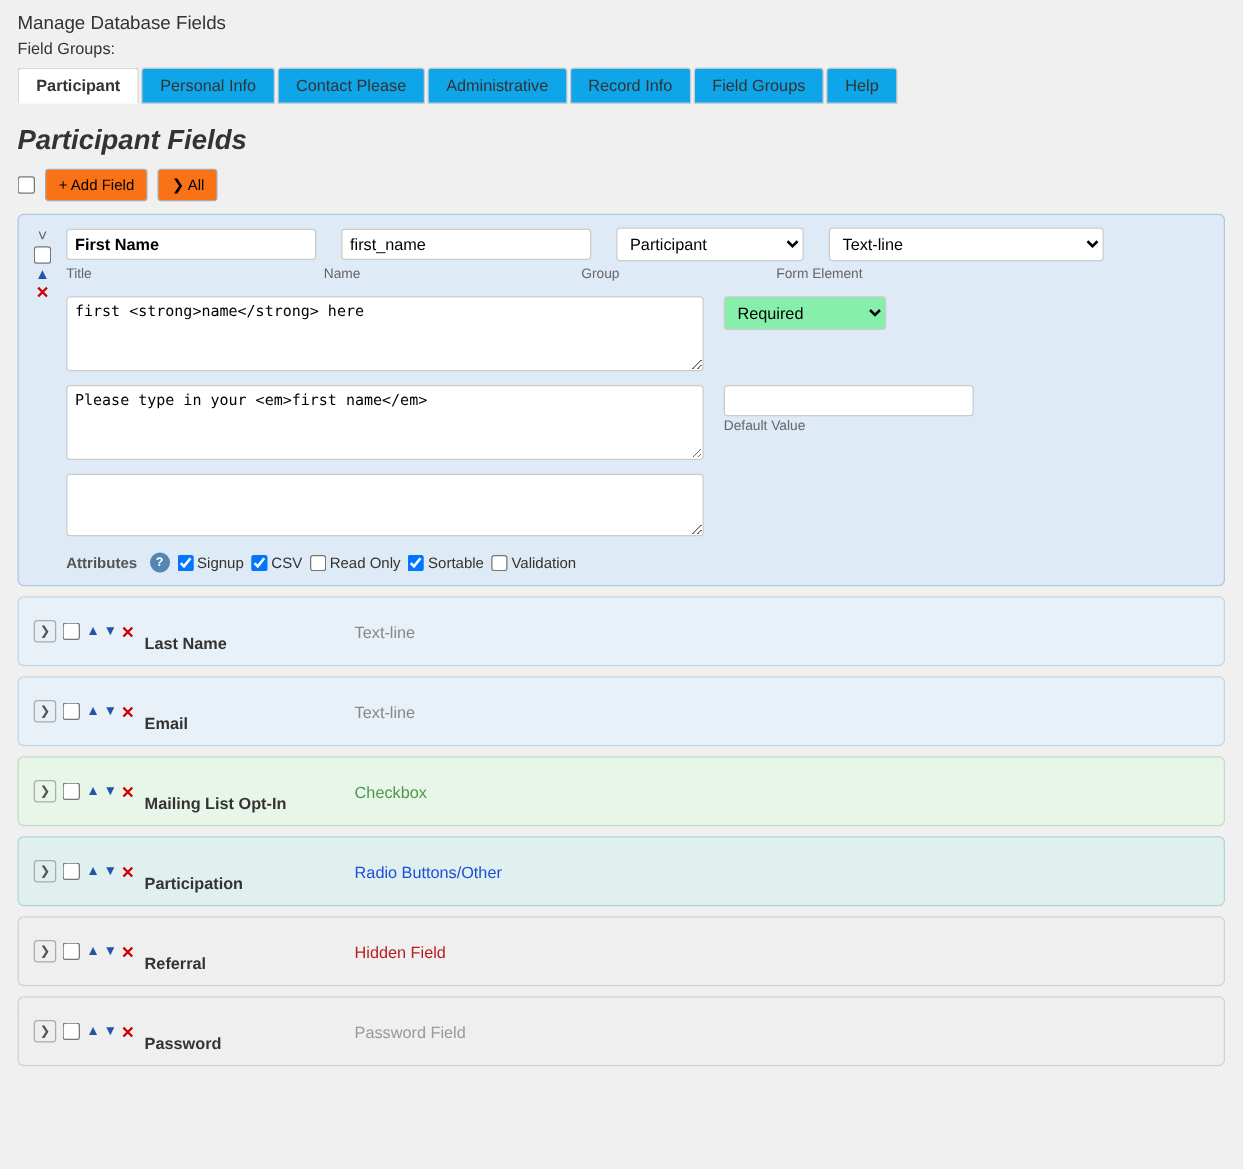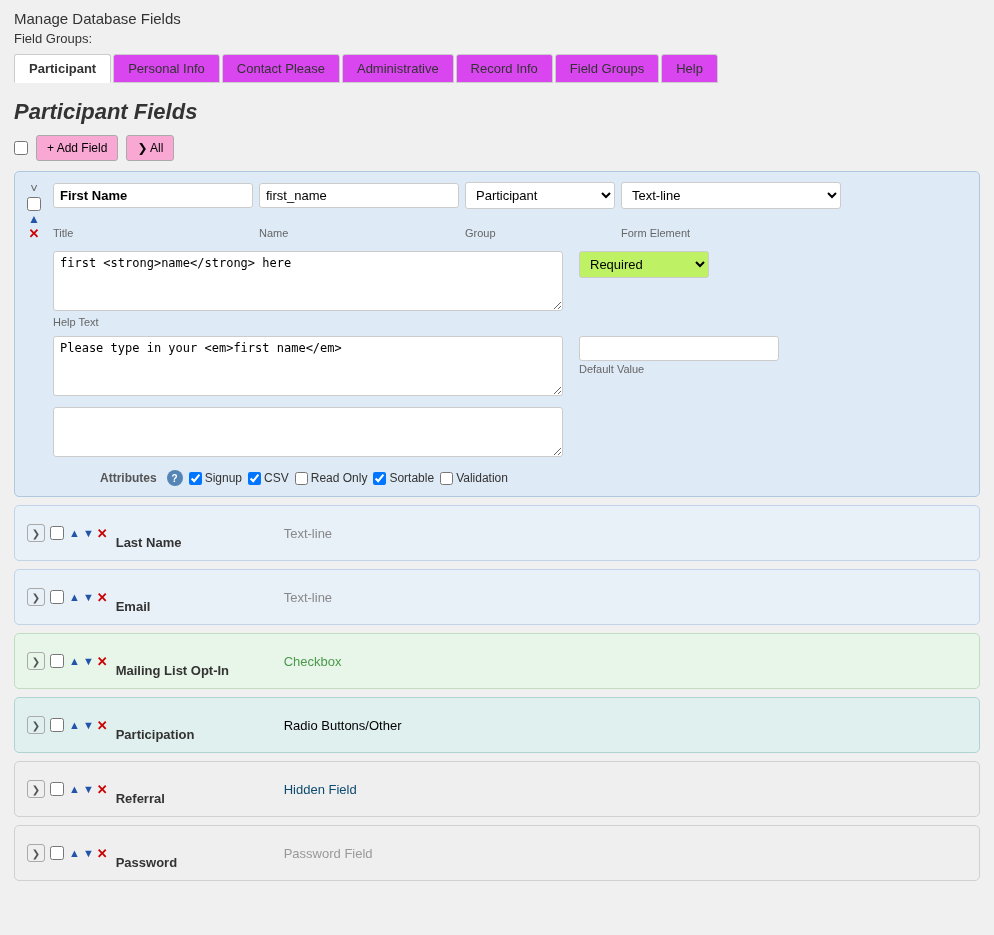"Personal Info" .tab { background: #d946ef -> #0ea5e9 }
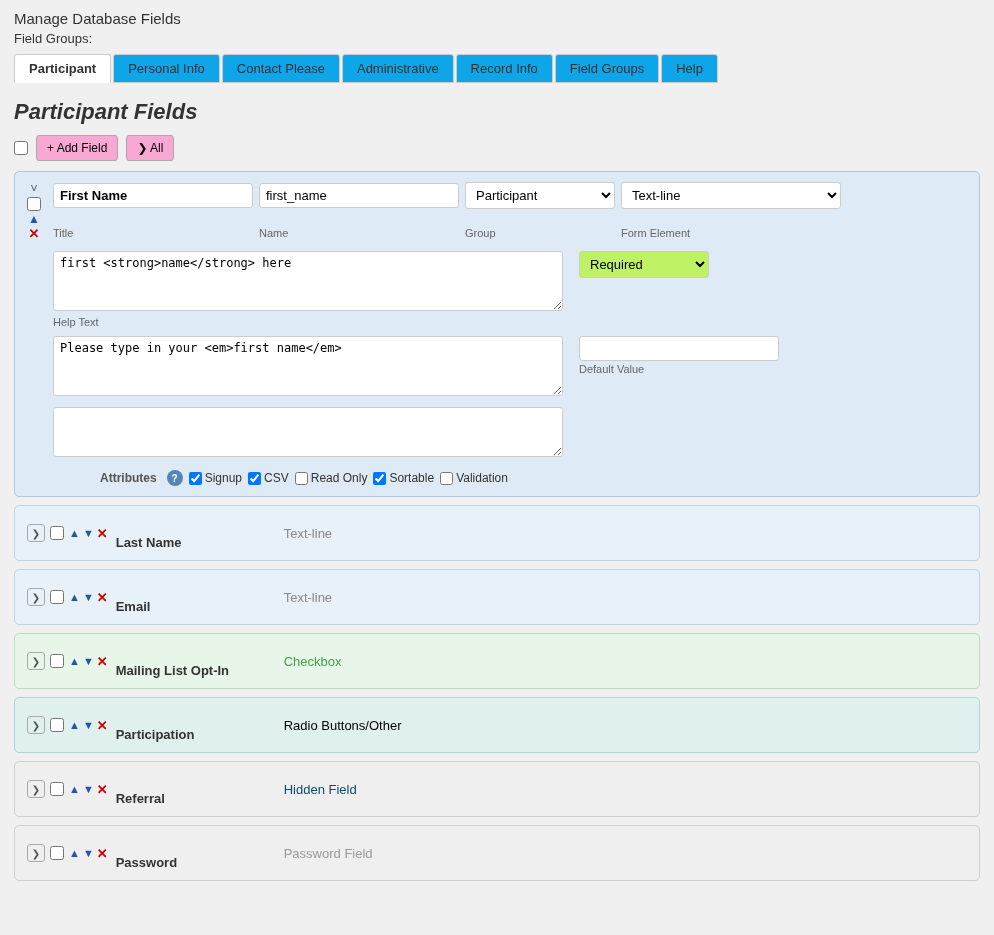"+ Add Field" .btn { background: #f9a8d4 -> #f97316 }
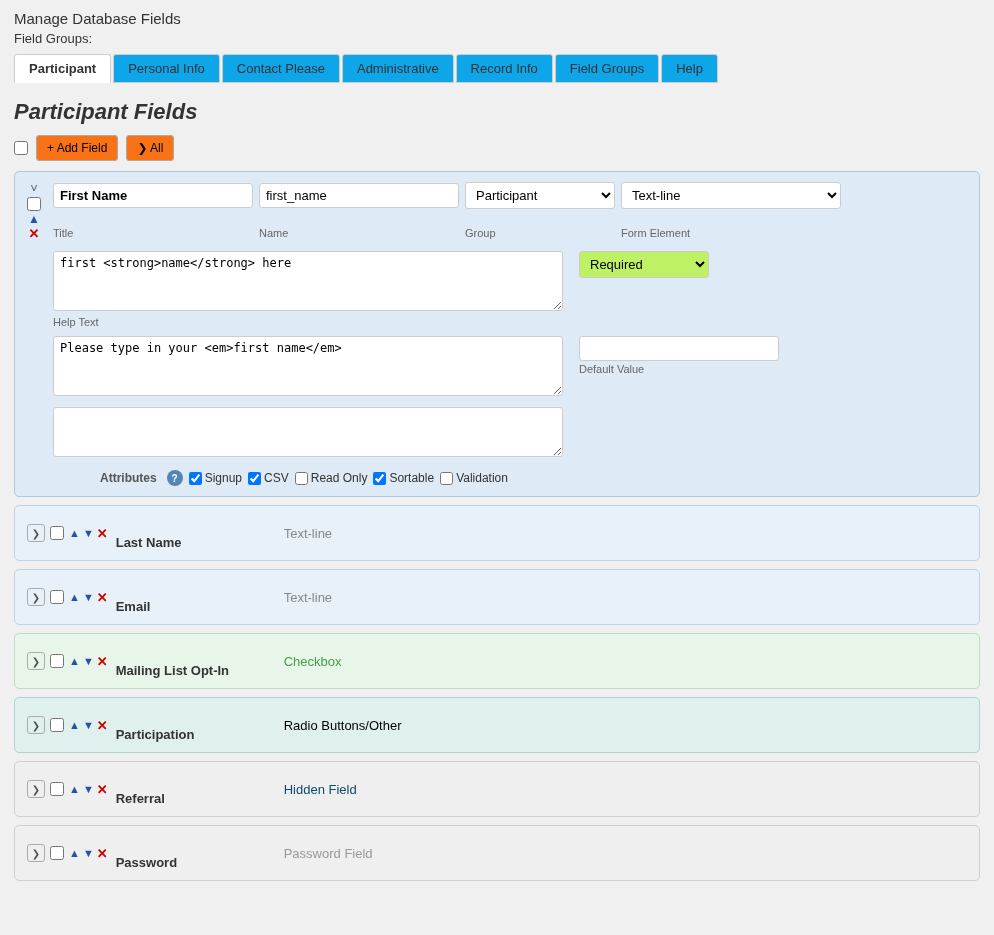"First Name" .field-card-expanded .card-top-row { gap: 6px -> 20px; margin-bottom: 18px -> 4px }
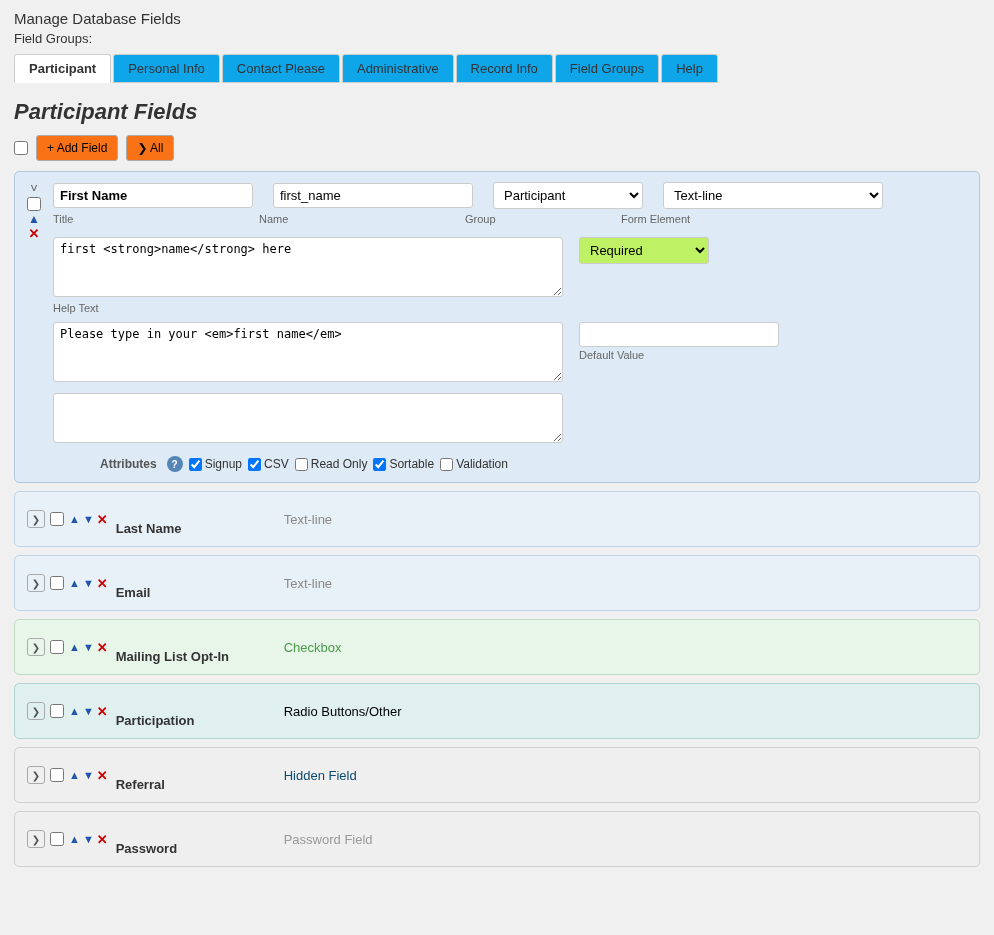"Required" .validation-select { background: #bef264 -> #86efac }
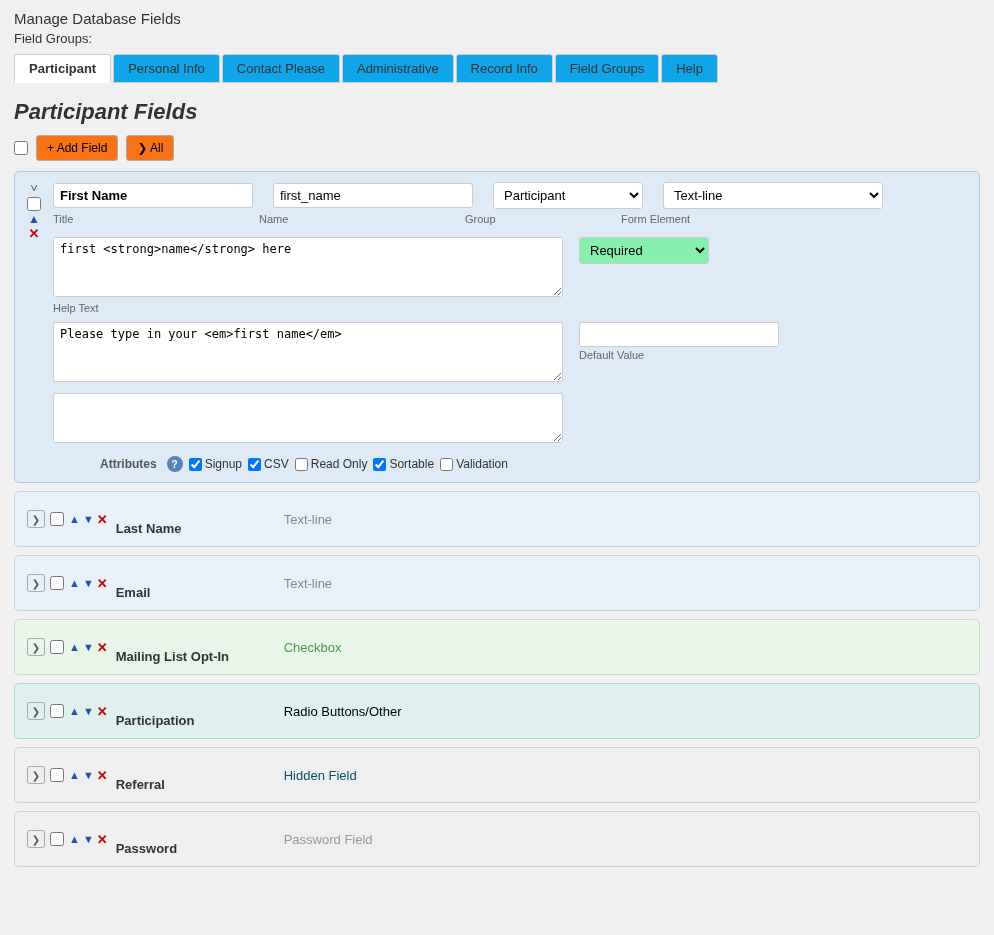"Help Text" div.field-sub-label { html: <div>Help Text</div> -> none }
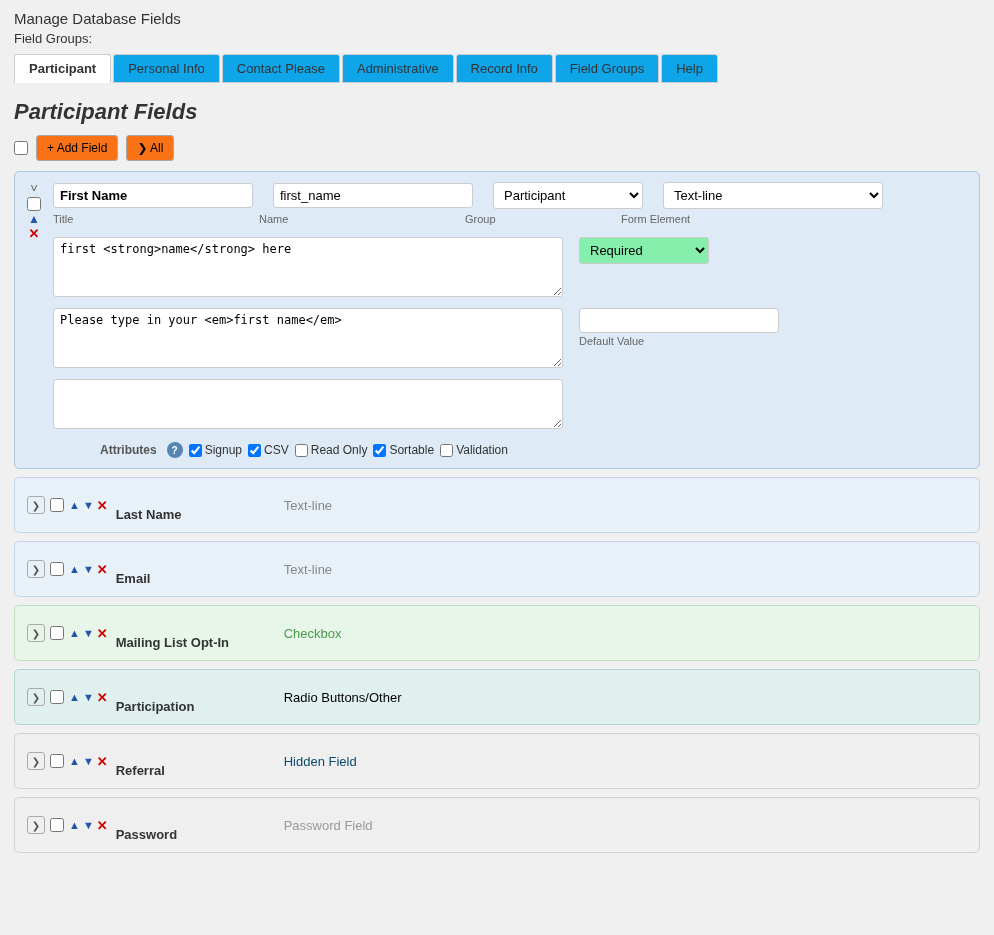"Attributes" .attr-label-heading { margin-left: 47px -> none }
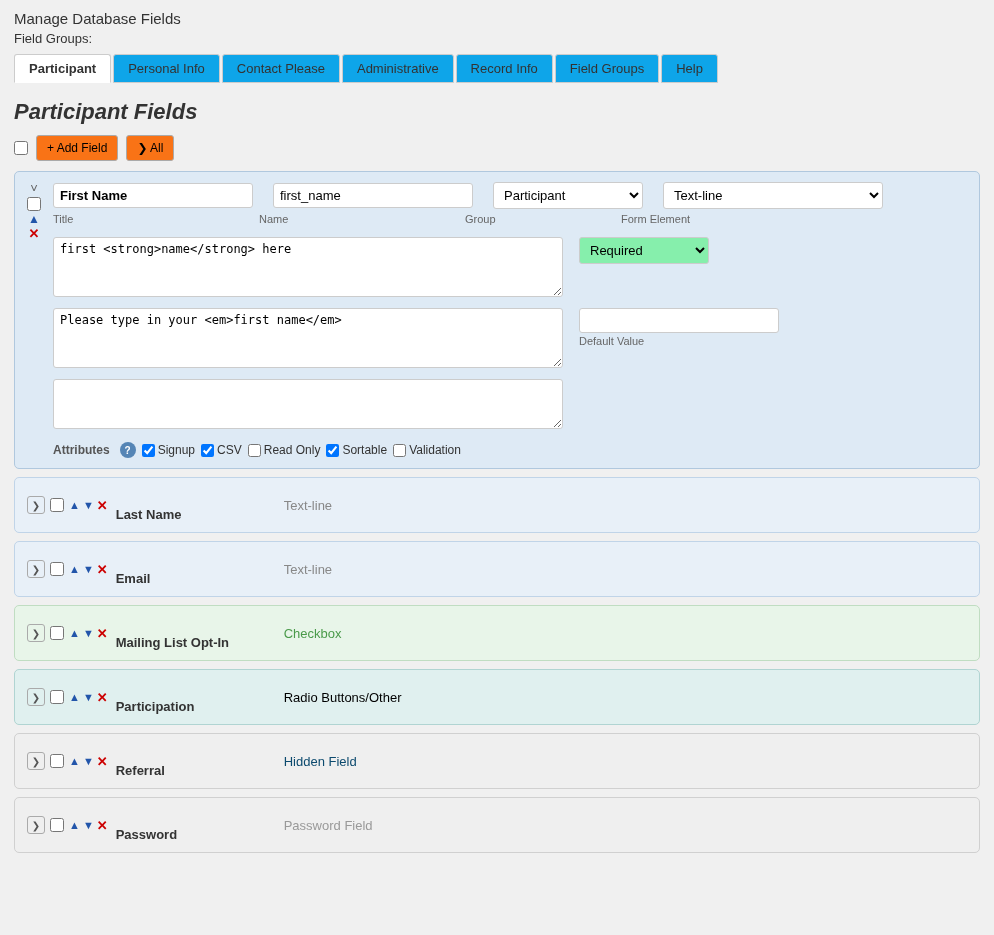"Radio Buttons/Other" span.row-field-type { color: #000000 -> #1d4ed8 }
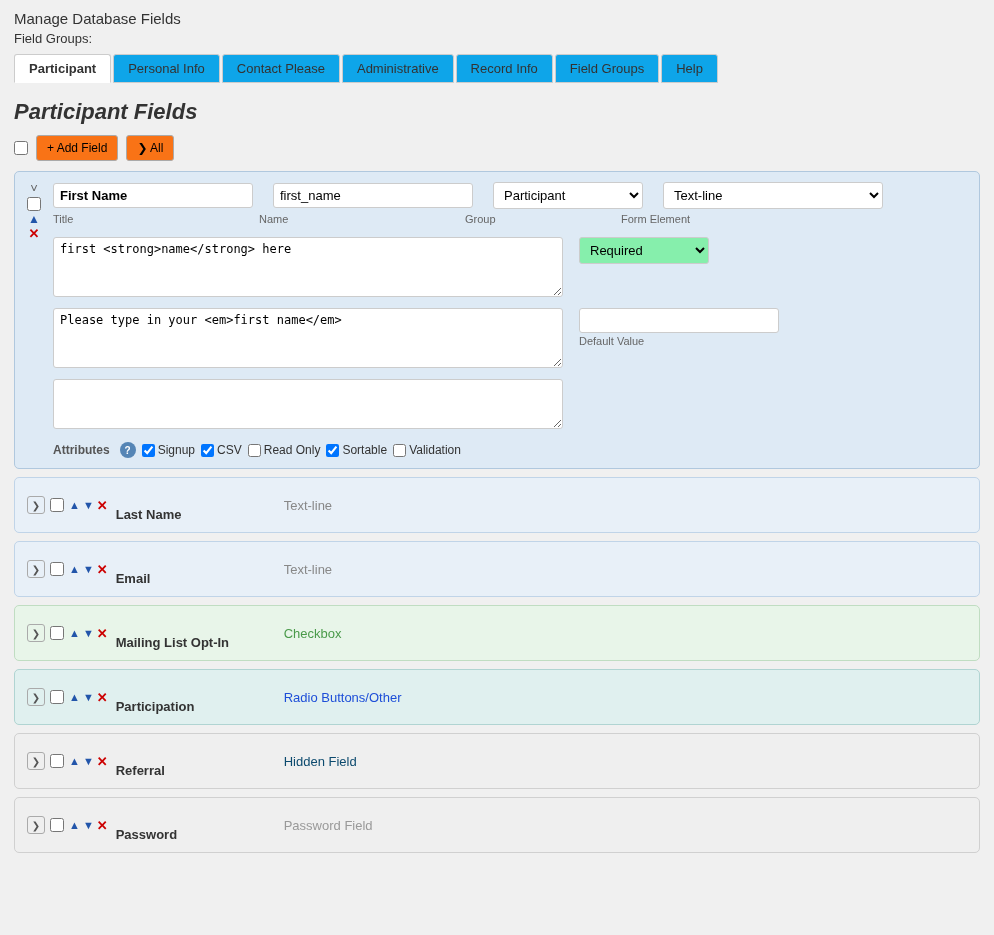"Hidden Field" span.row-field-type { color: #0c4a6e -> #b91c1c }
